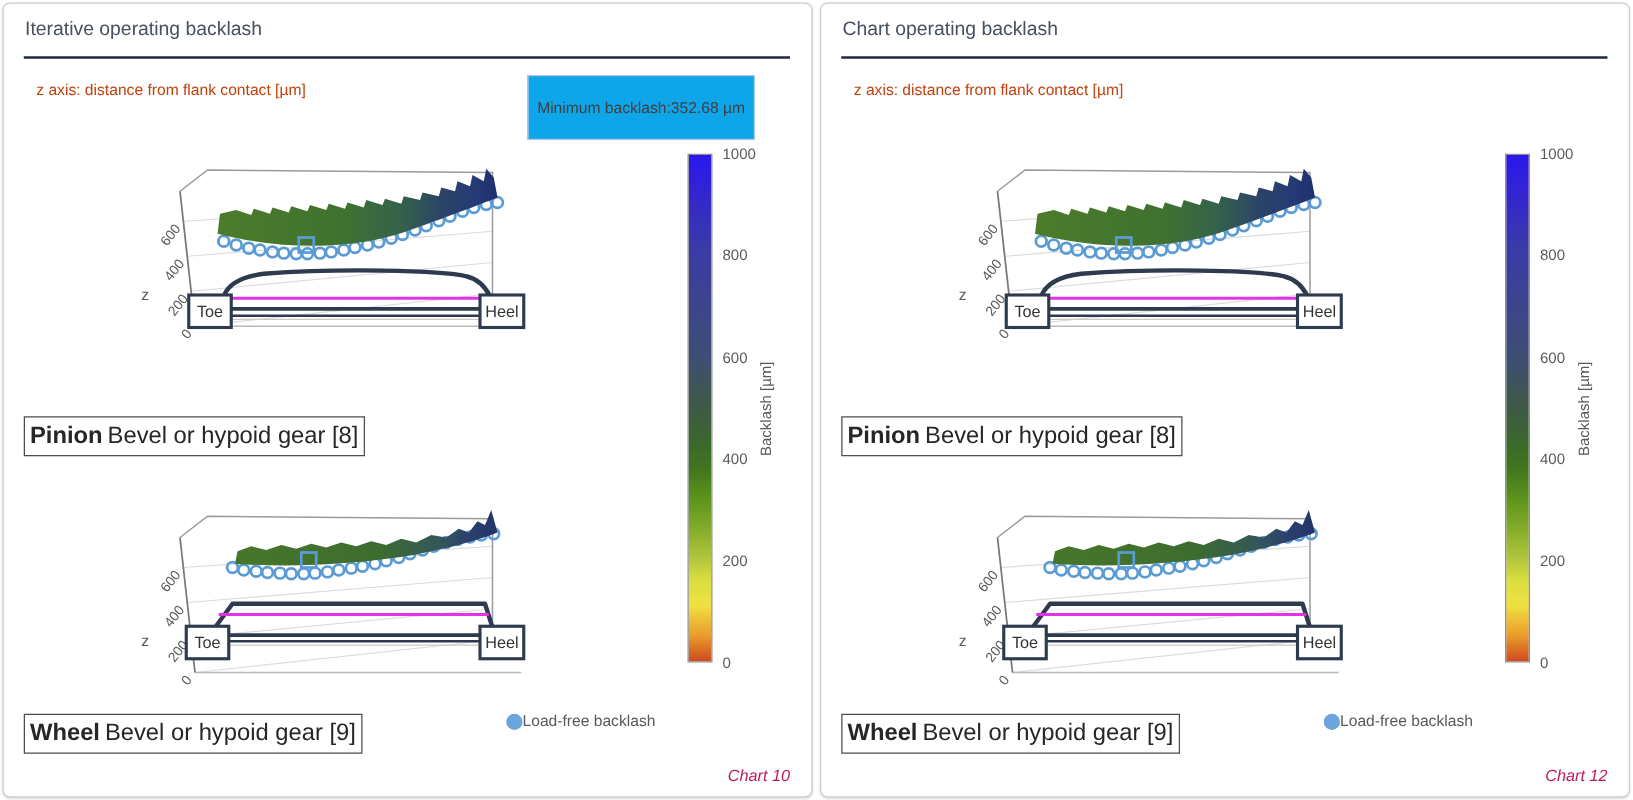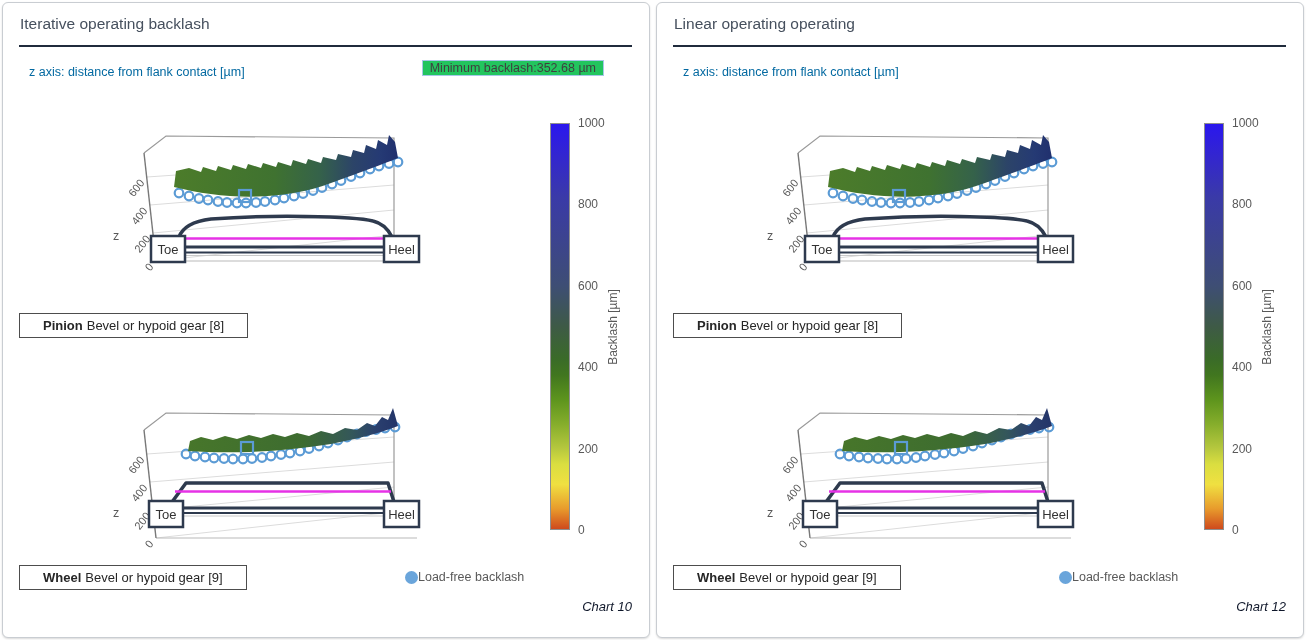"Linear operating operating" div.title { text: Linear operating operating -> Chart operating backlash }
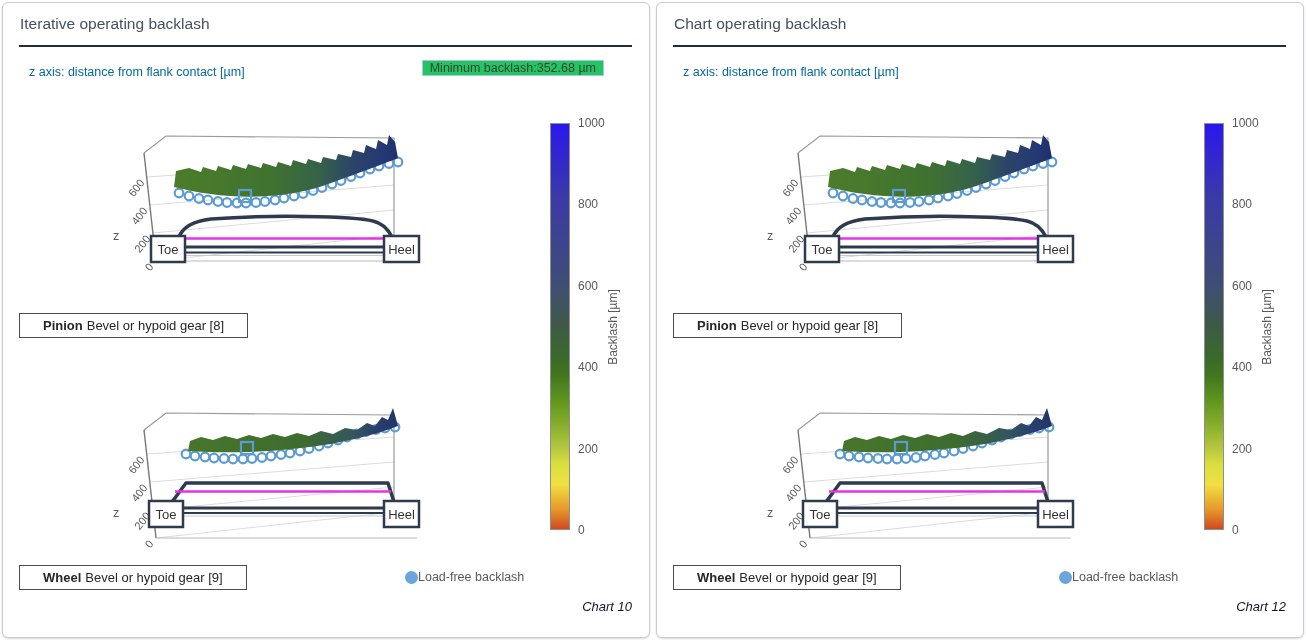"z axis: distance from flank" .znote { color: #0369a1 -> #c2410c }
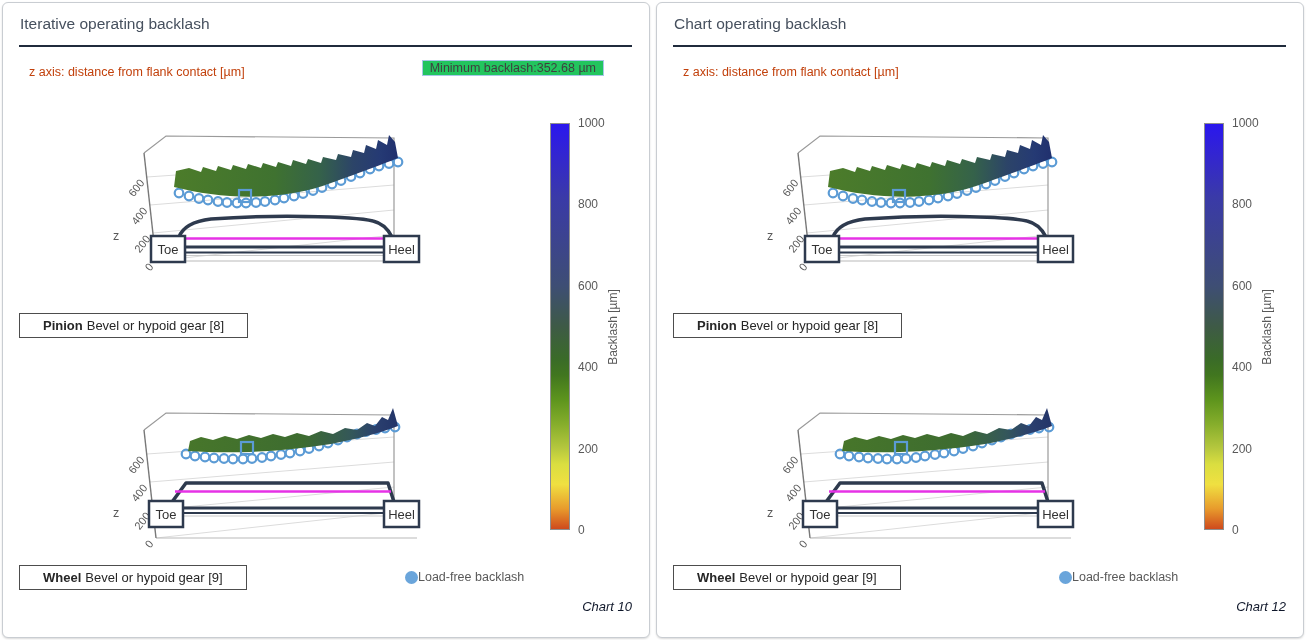"Minimum backlash:352.68 µm" .minbox { background: #22c55e -> #0ea5e9; padding: 0 7px -> 18px 7px }
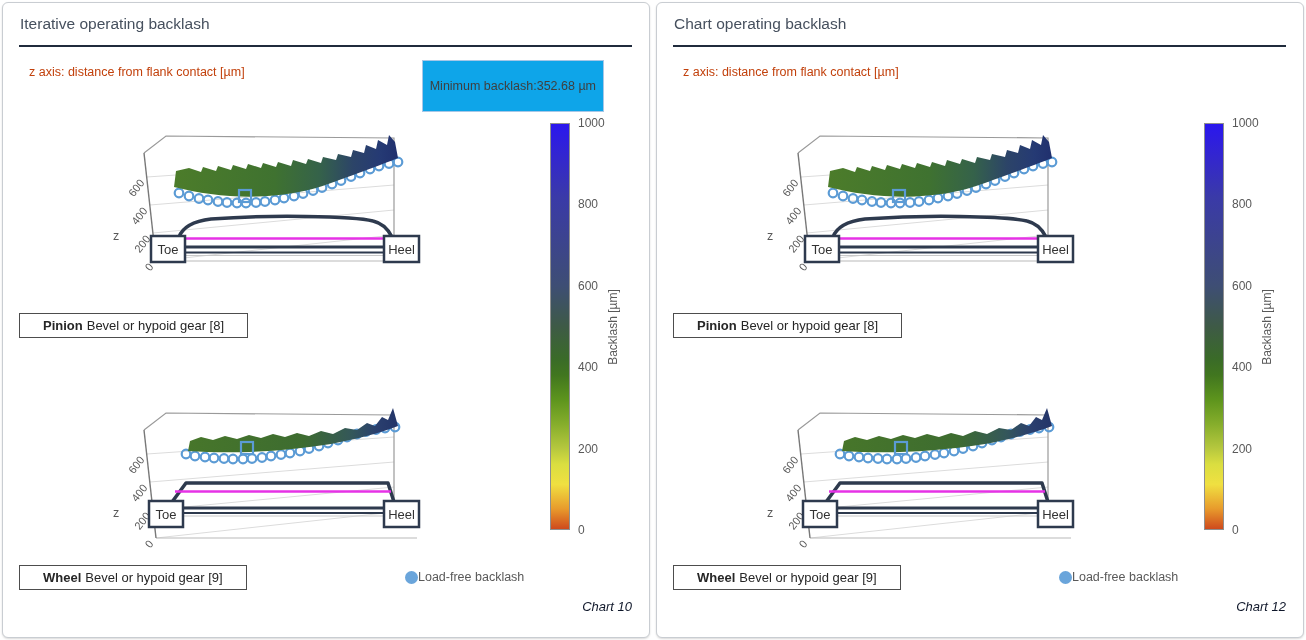"Pinion Bevel or hypoid gear" .gearbox { font-size: 13px -> 19px; margin-top: none -> 20px; padding: 4px 23px -> 4px 4px }
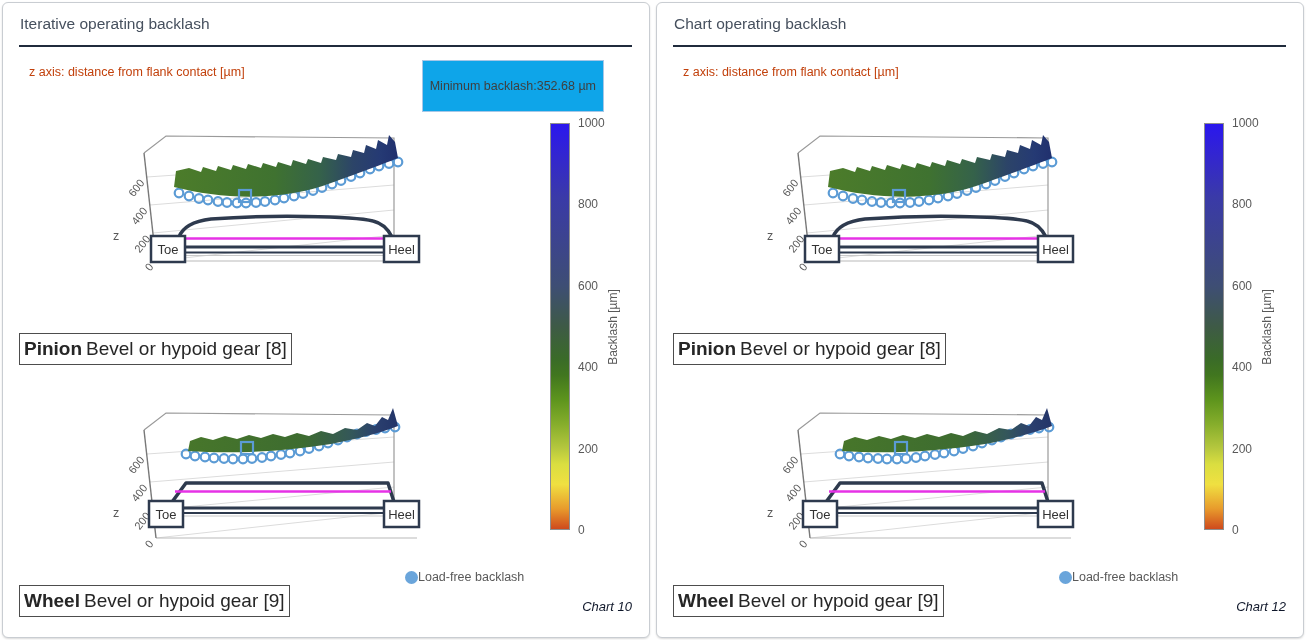"Wheel Bevel or hypoid gear" .gearbox.wheel { top: 562px -> 548px }
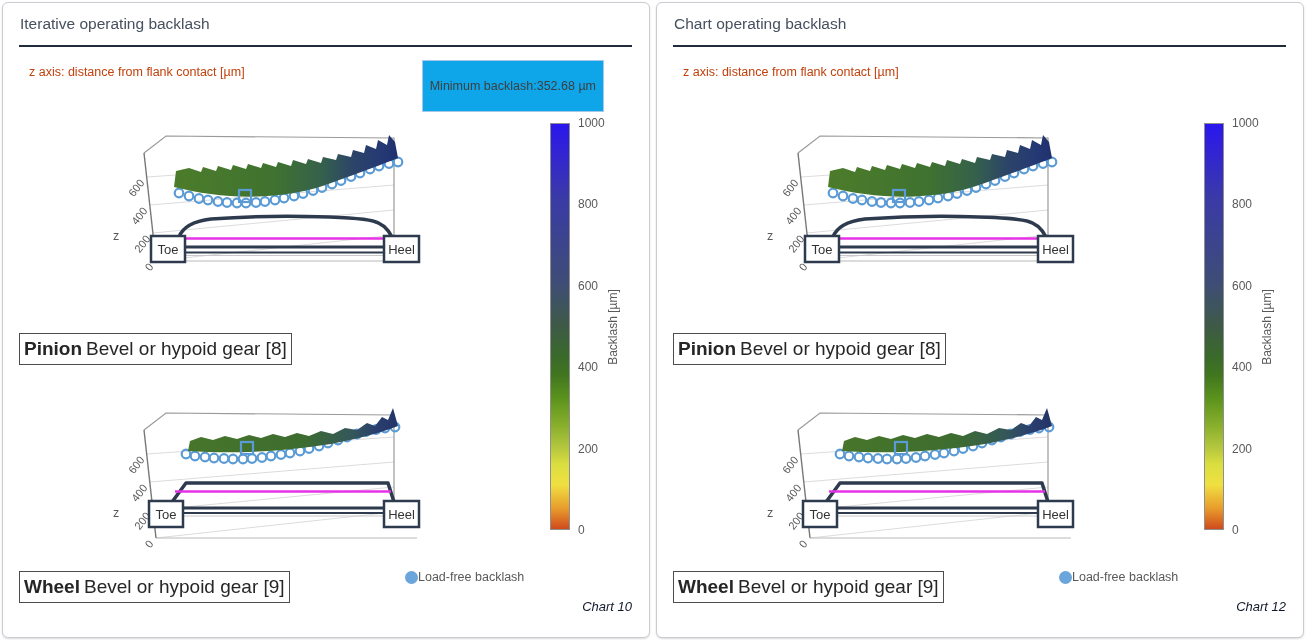"Chart 10" .chartno { bottom: 23px -> 9px; color: #0f172a -> #be185d }
